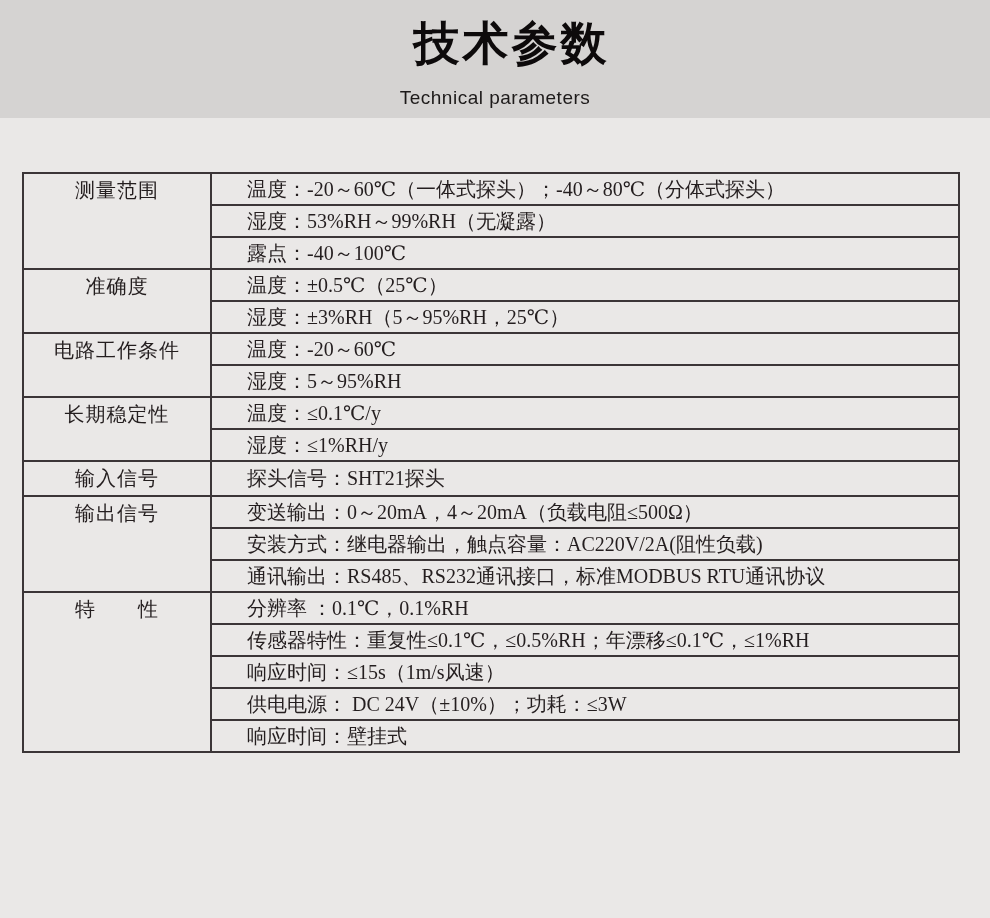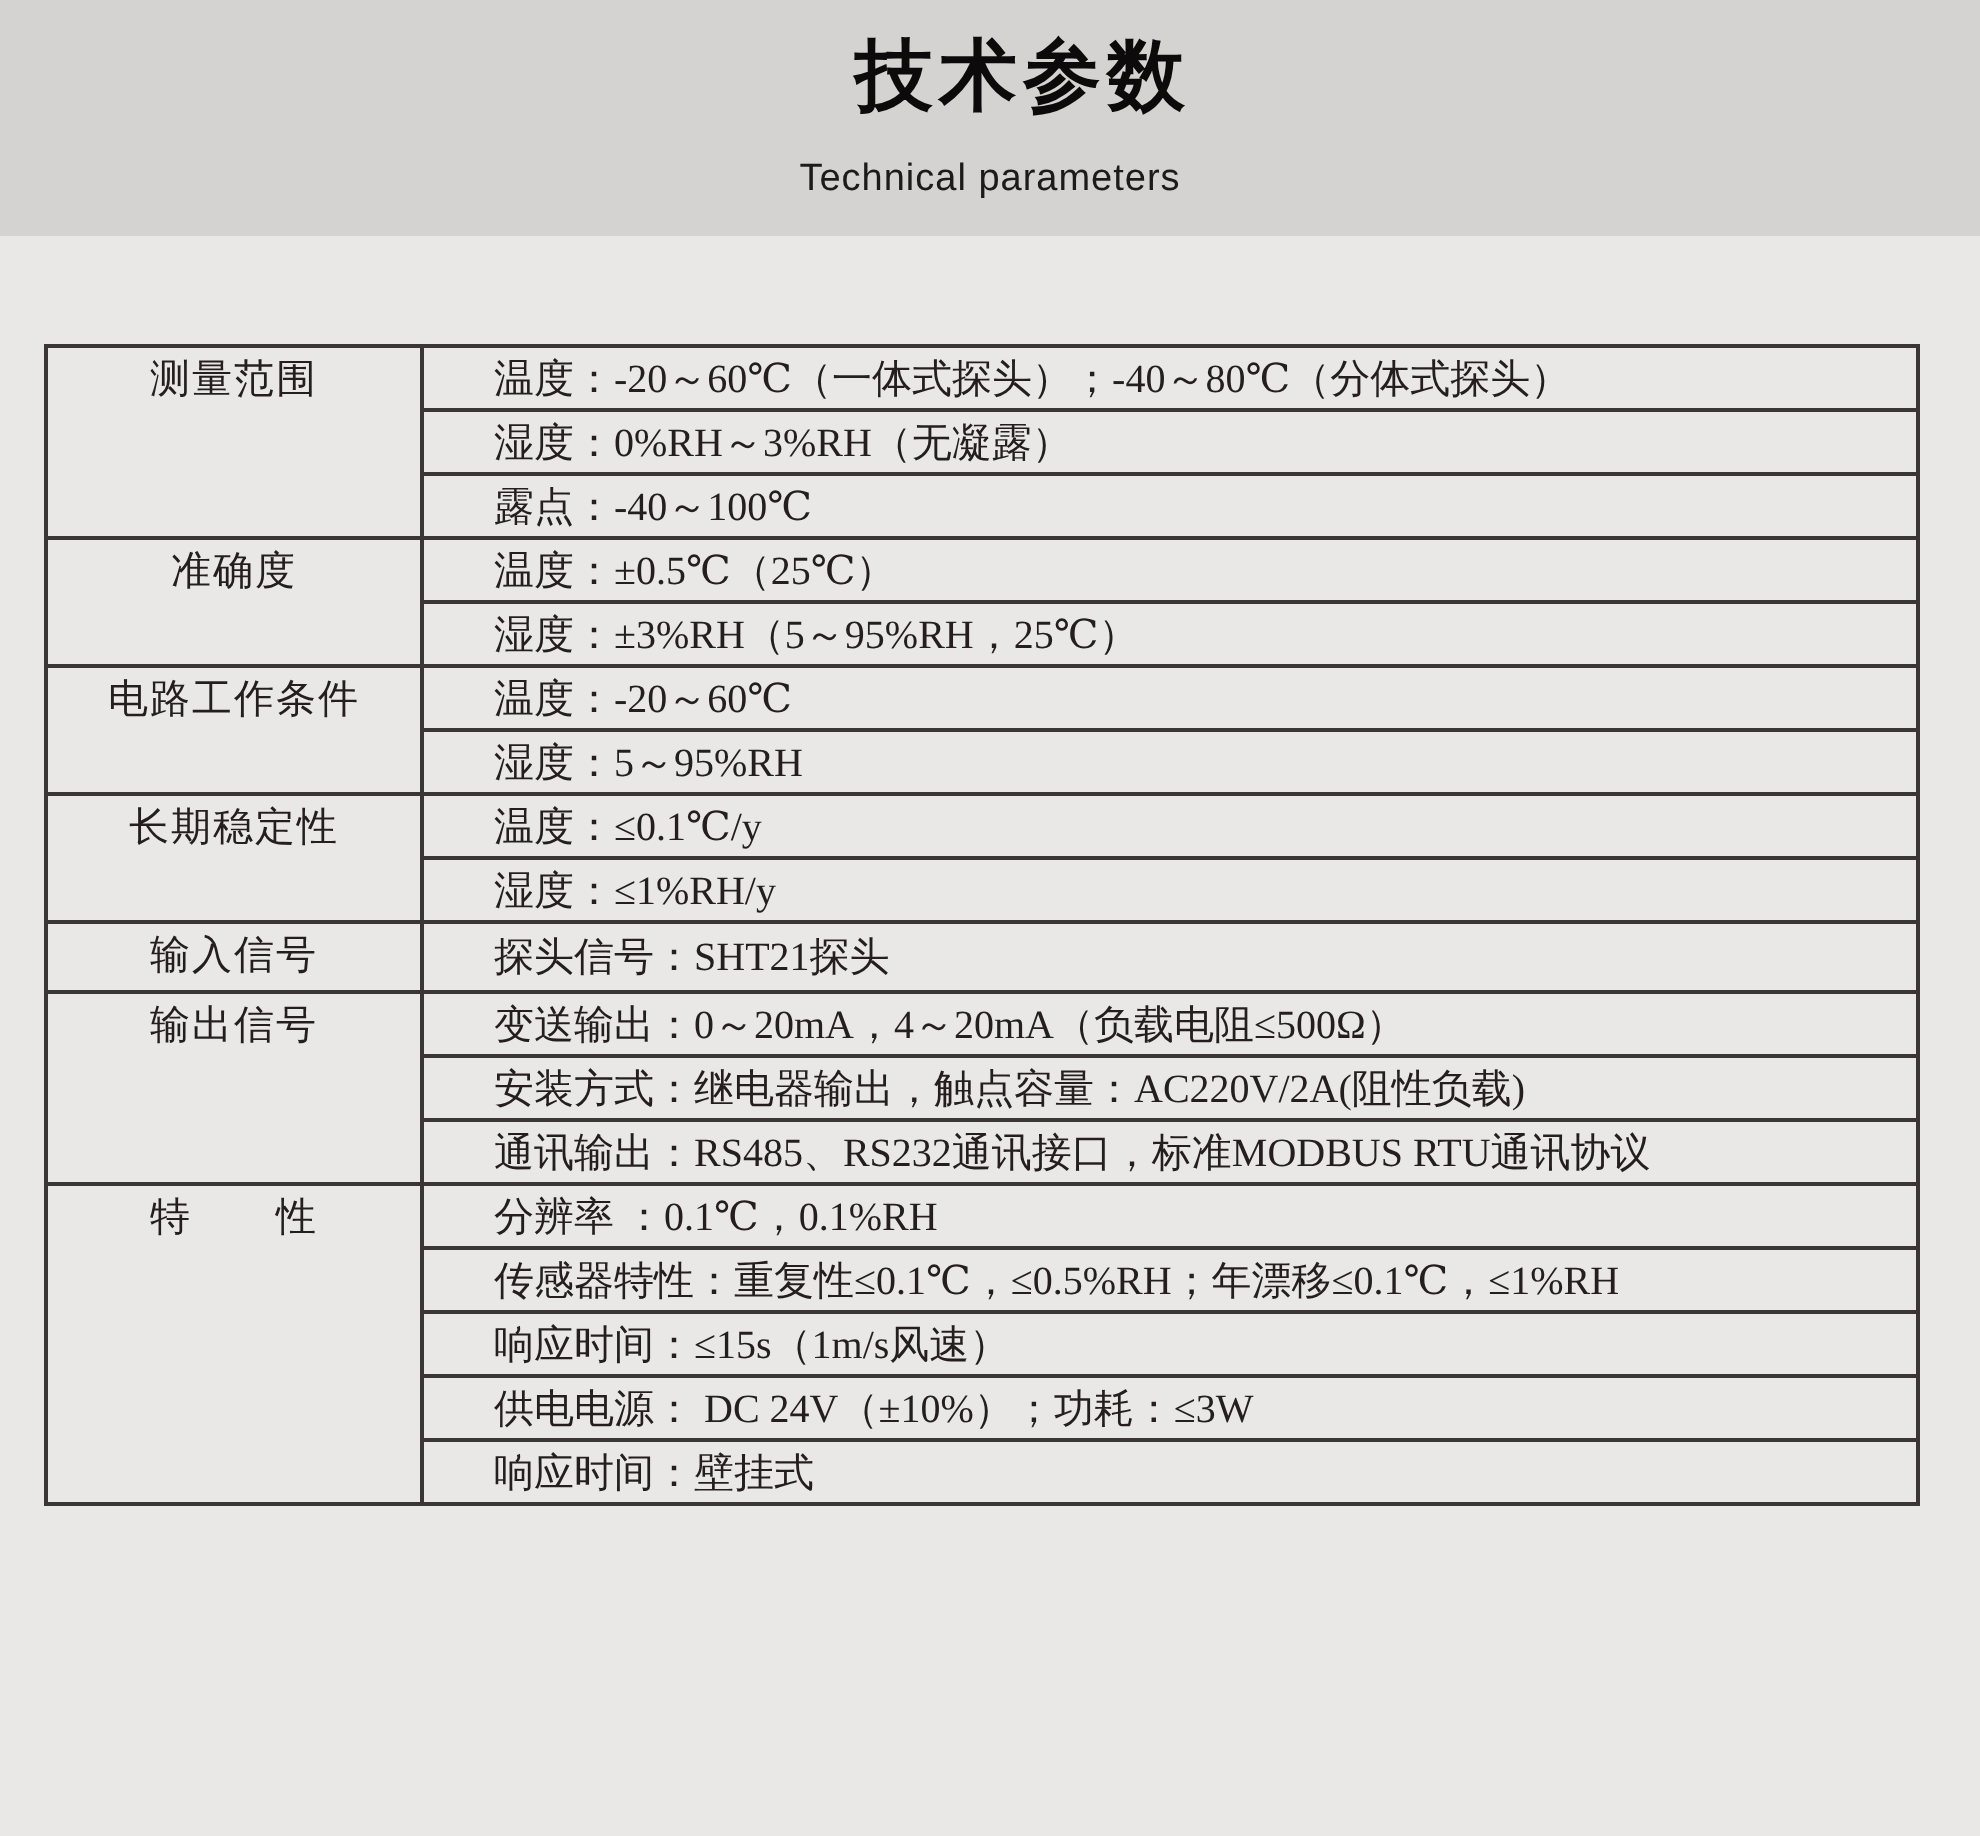"技术参数" .title-band h1 { font-size: 39px -> 46px }
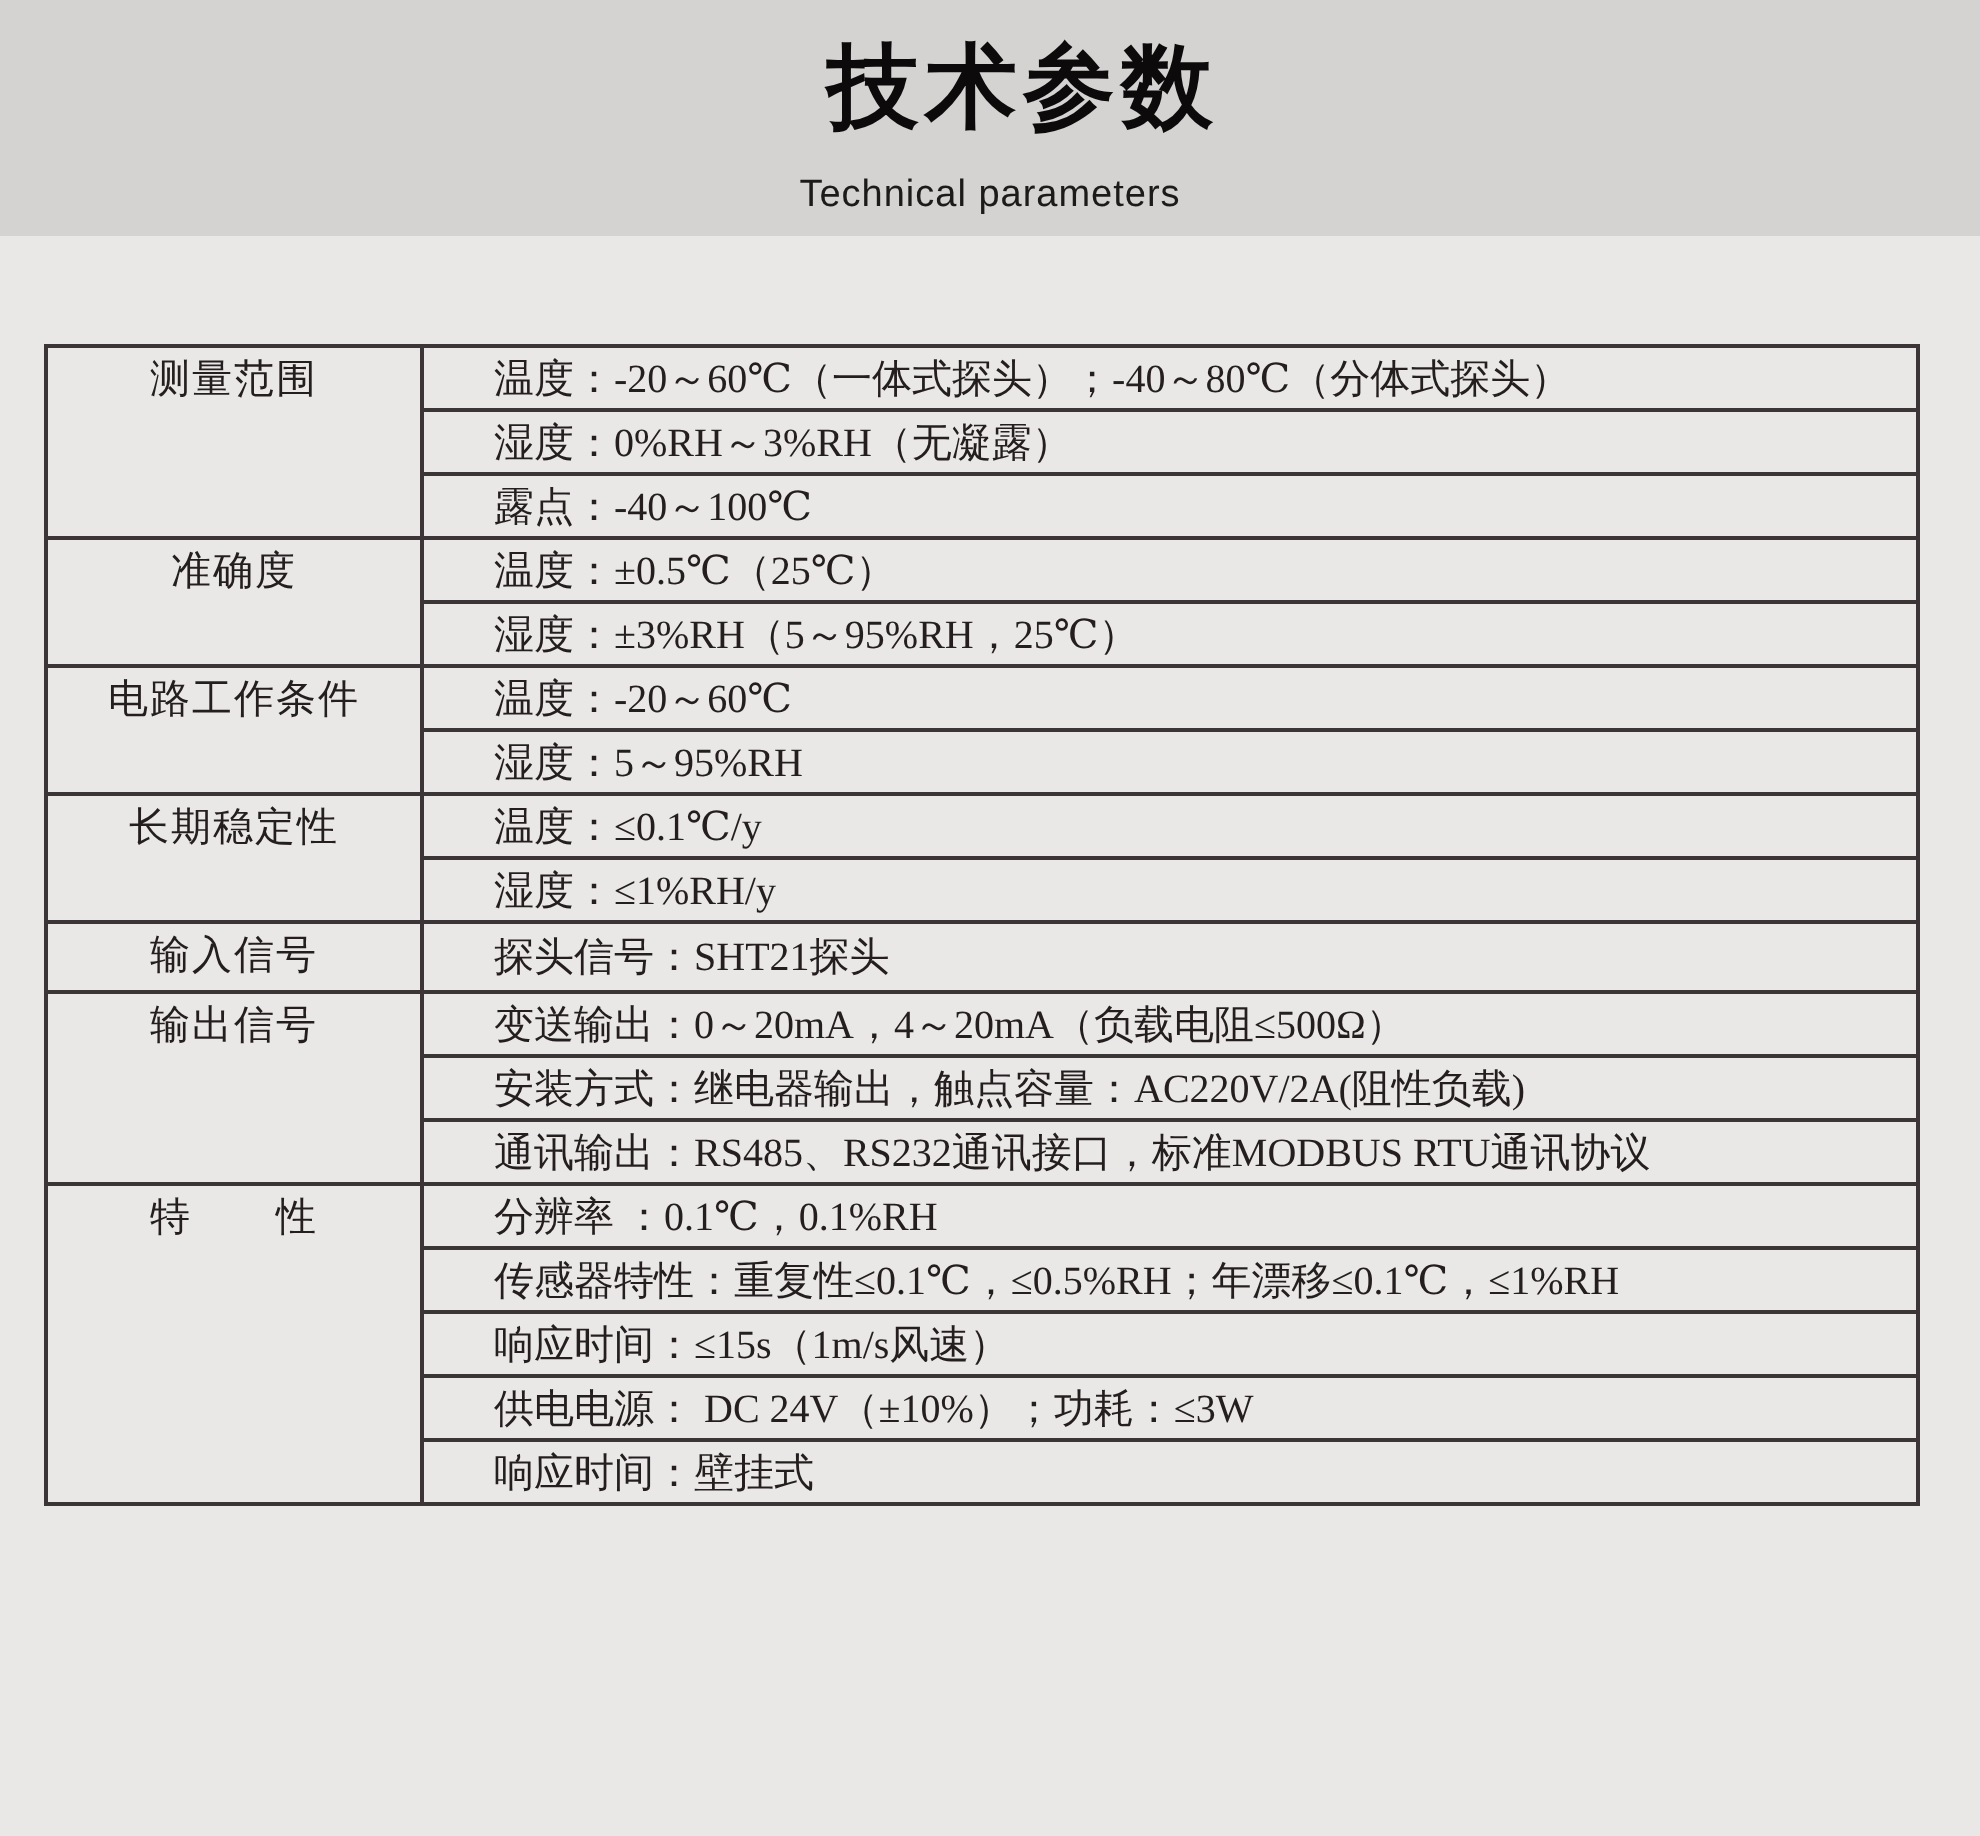"湿度：0%RH～3%RH（无凝露）" td.val { text: 0%RH～3%RH -> 53%RH～99%RH }
